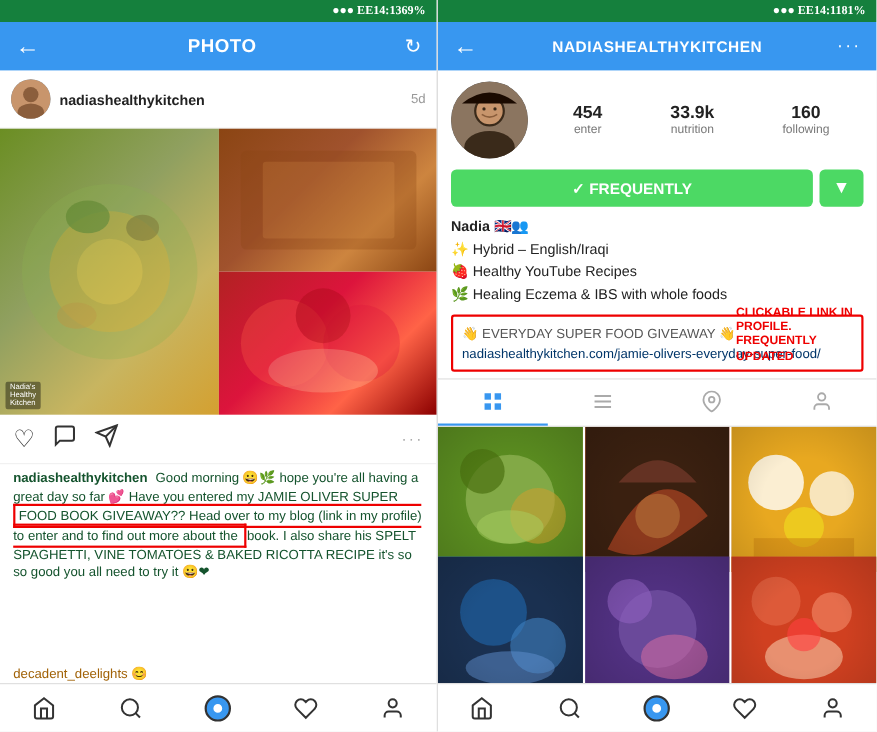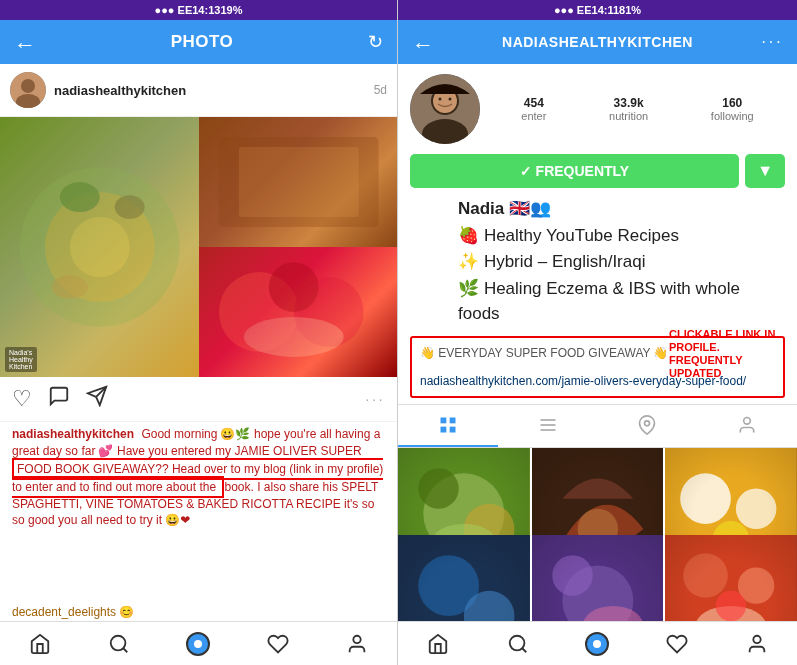"●●● EE" .status-bar { background: #4c1d95 -> #15803d; font-family: none -> Liberation Serif, serif; justify-content: center -> flex-end }
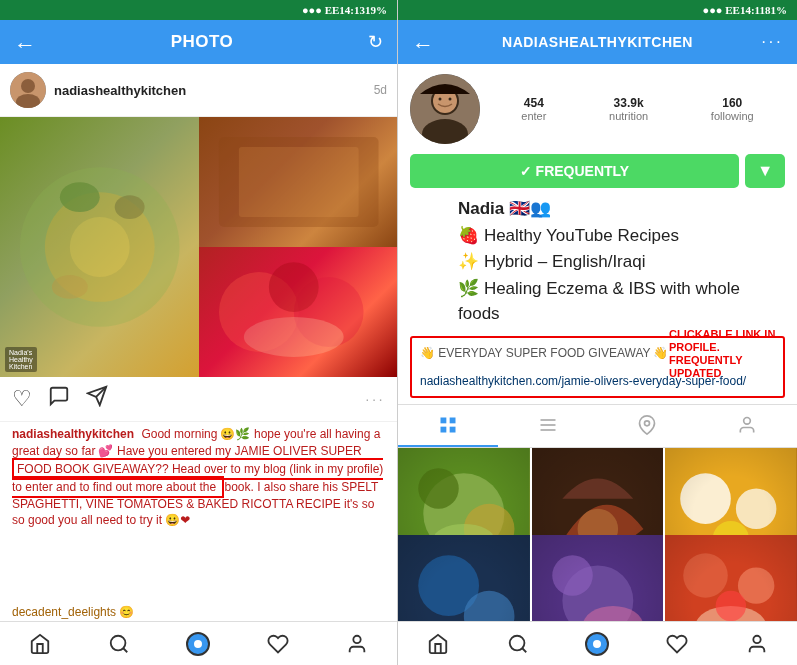"19%" span { text: 19% -> 69% }
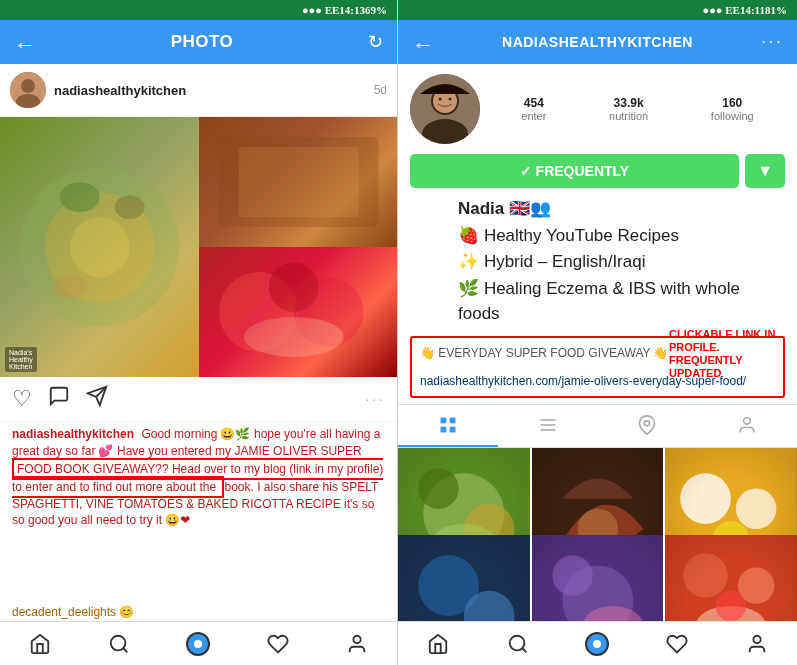"454" .stat-number { font-size: 12px -> 16px }
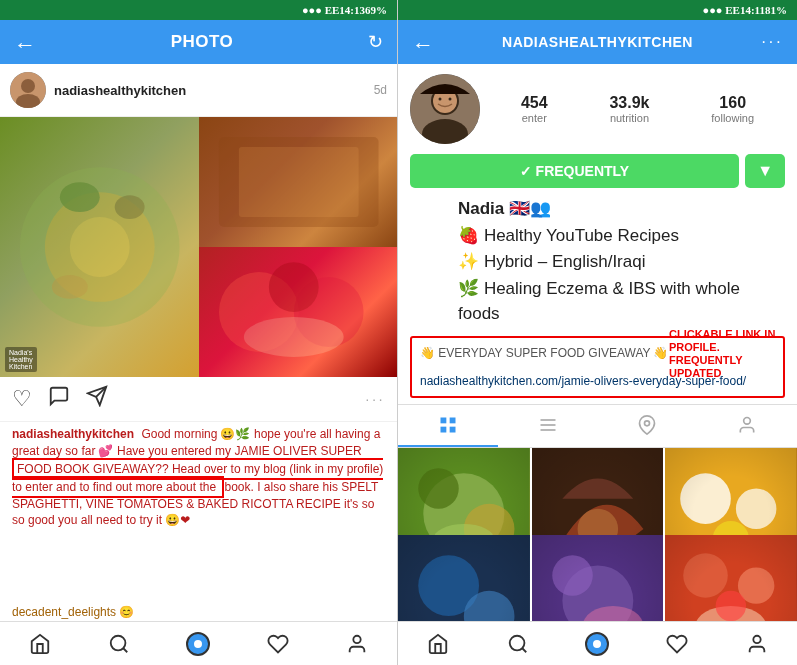"Nadia 🇬🇧👥" .profile-bio { font-size: 17px -> 13px; margin-left: 48px -> none }
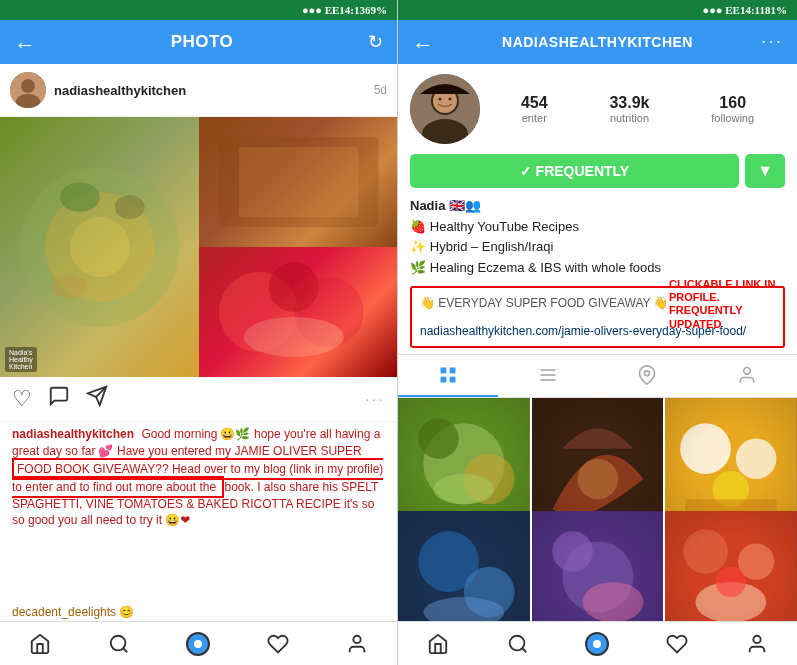"🍓 Healthy YouTube Recipes" div.bio-line { order: before "✨ Hybrid – English/Iraqi" -> after "✨ Hybrid – English/Iraqi" }
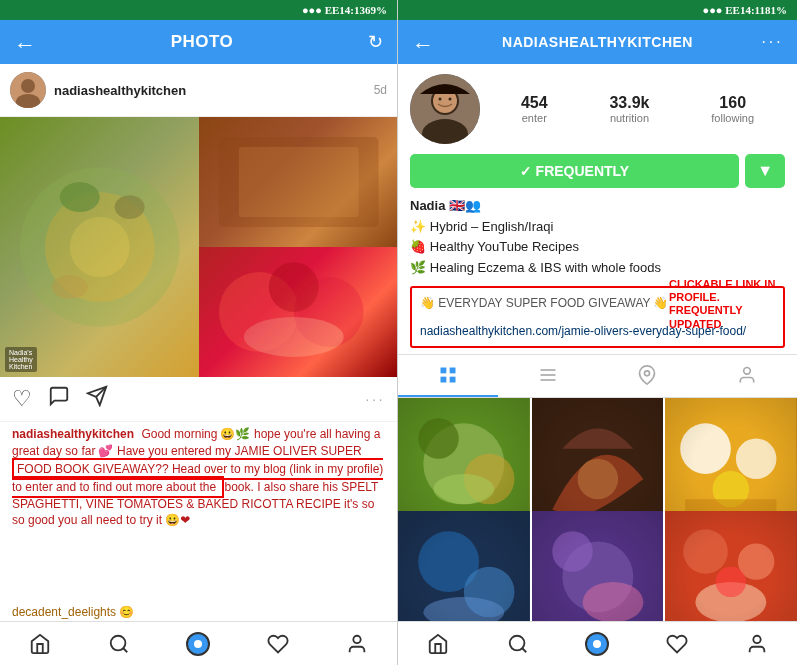"👋 EVERYDAY SUPER FOOD GIVEAWAY" .giveaway-box .giveaway-title { margin-bottom: 14px -> 4px }
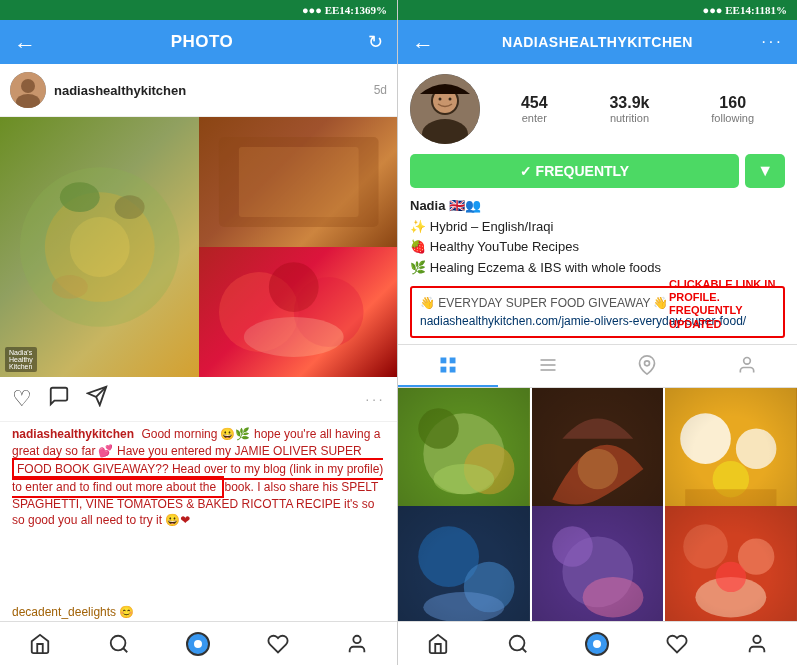"nadiashealthykitchen Good morning 😀🌿" .caption-area { color: #b91c1c -> #14532d }
